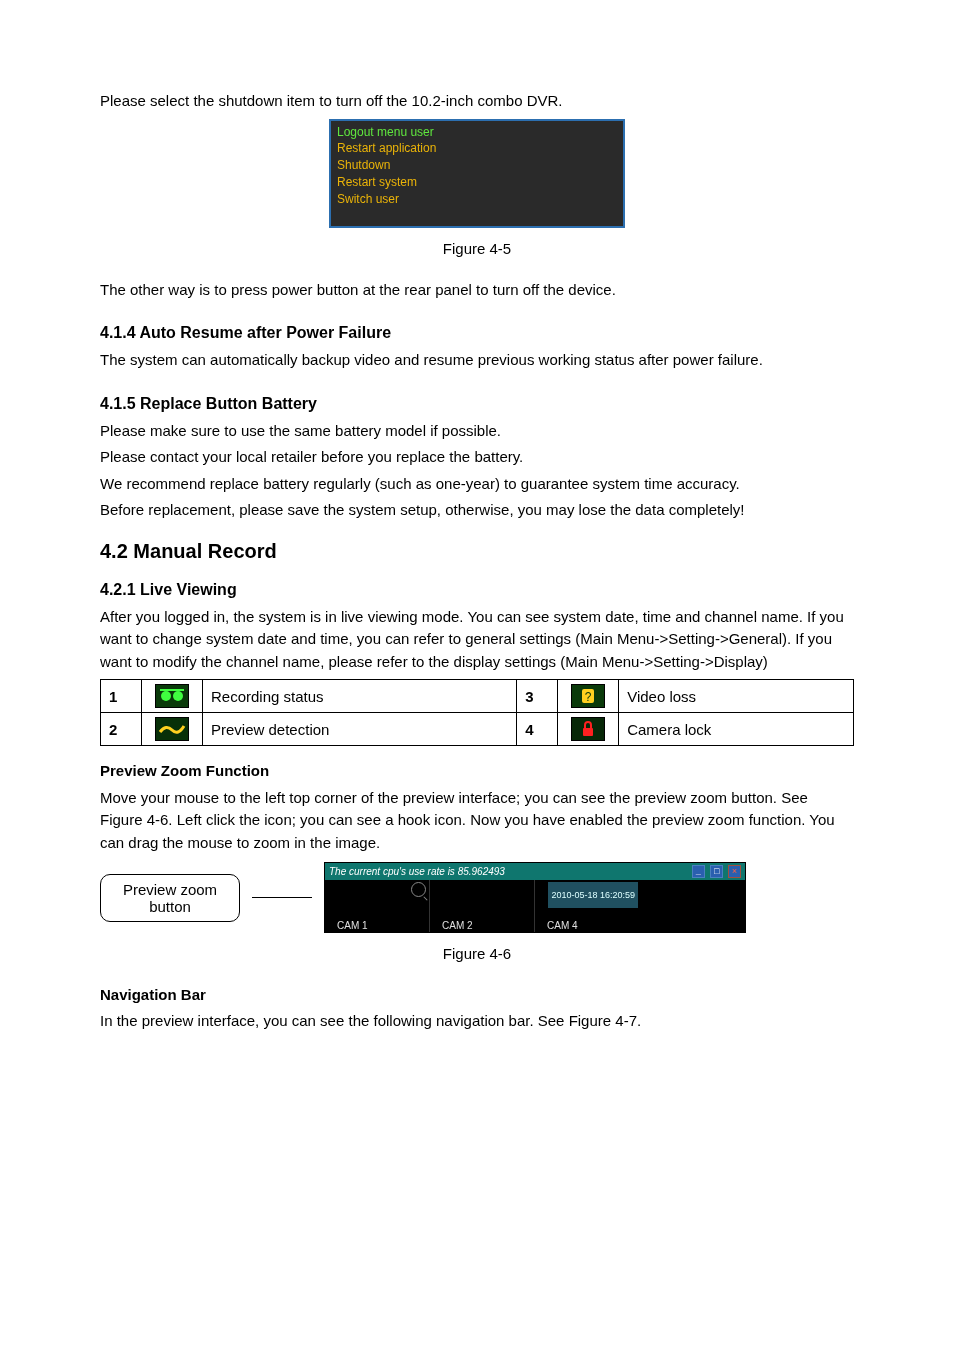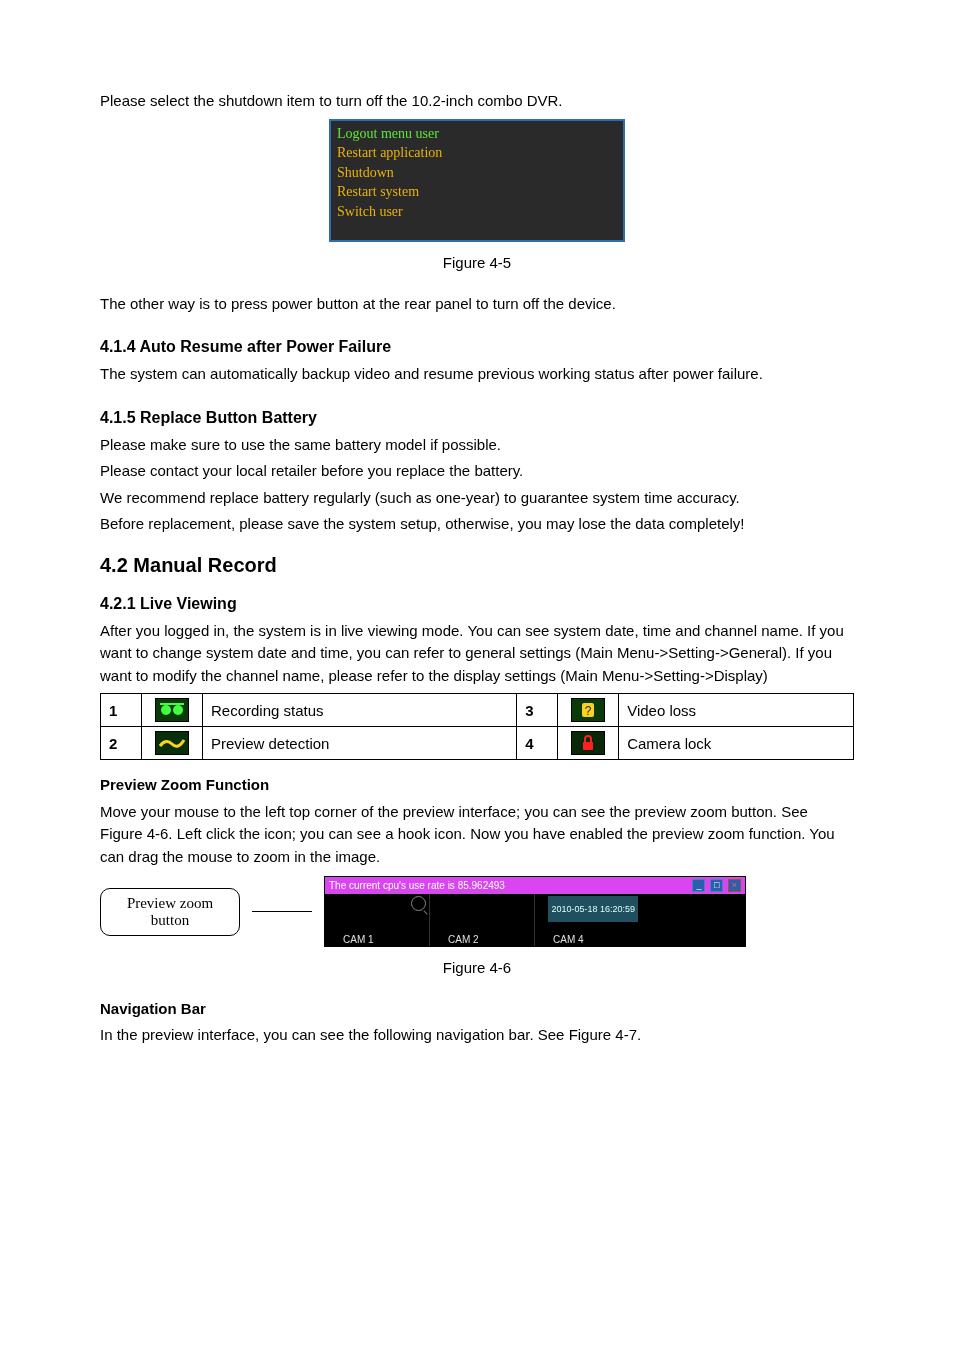"Logout menu user" .shutdown-box { font-family: Liberation Serif, serif -> Liberation Sans, sans-serif; font-size: 14px -> 12px }
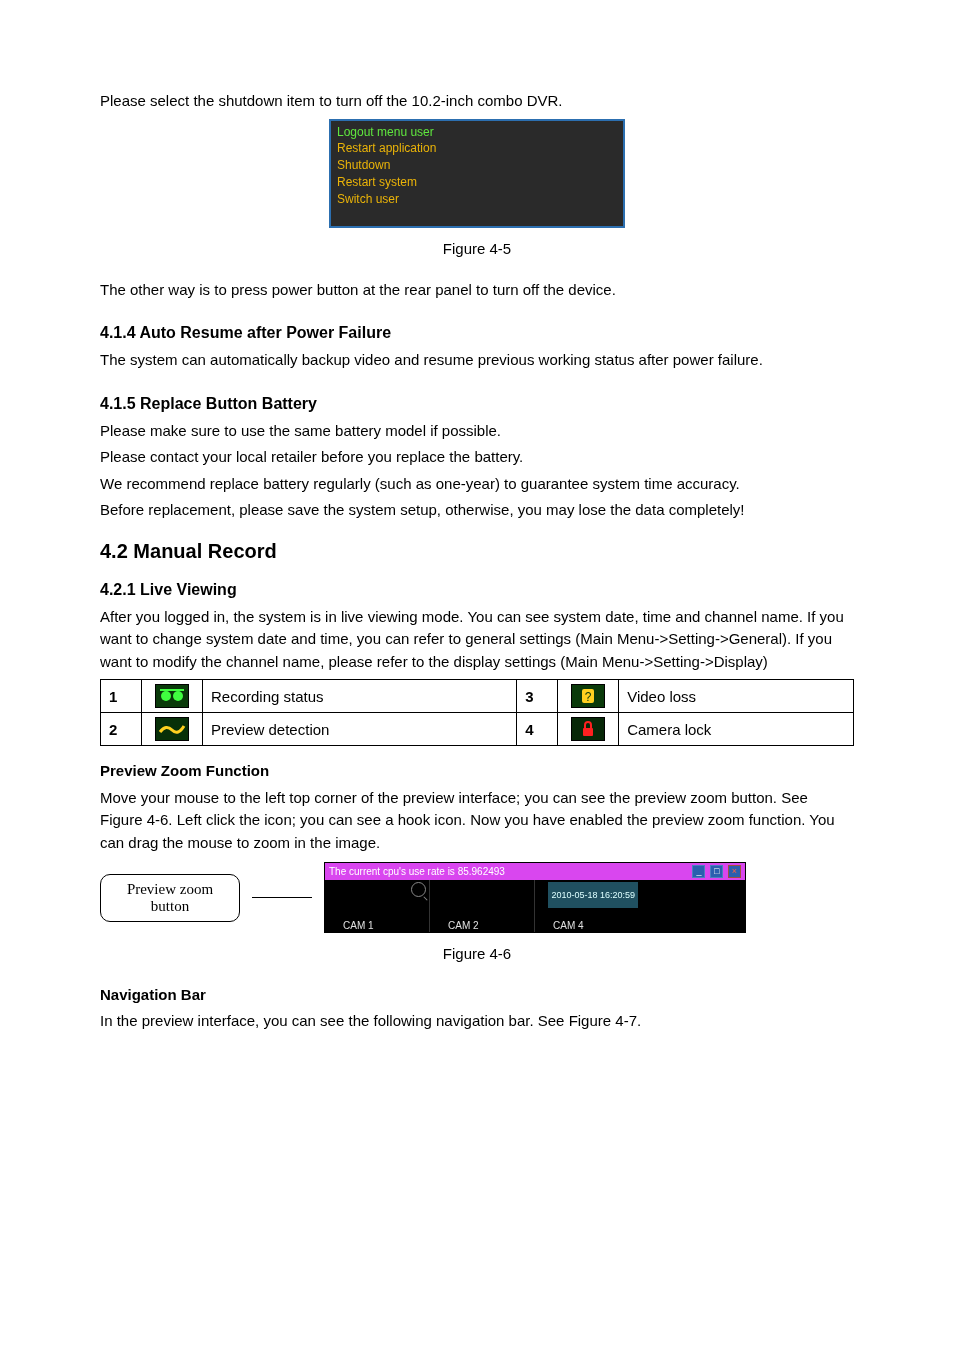"The current cpu's use rate" .dvr-title { background: #d946ef -> #0f766e; font-style: none -> italic }
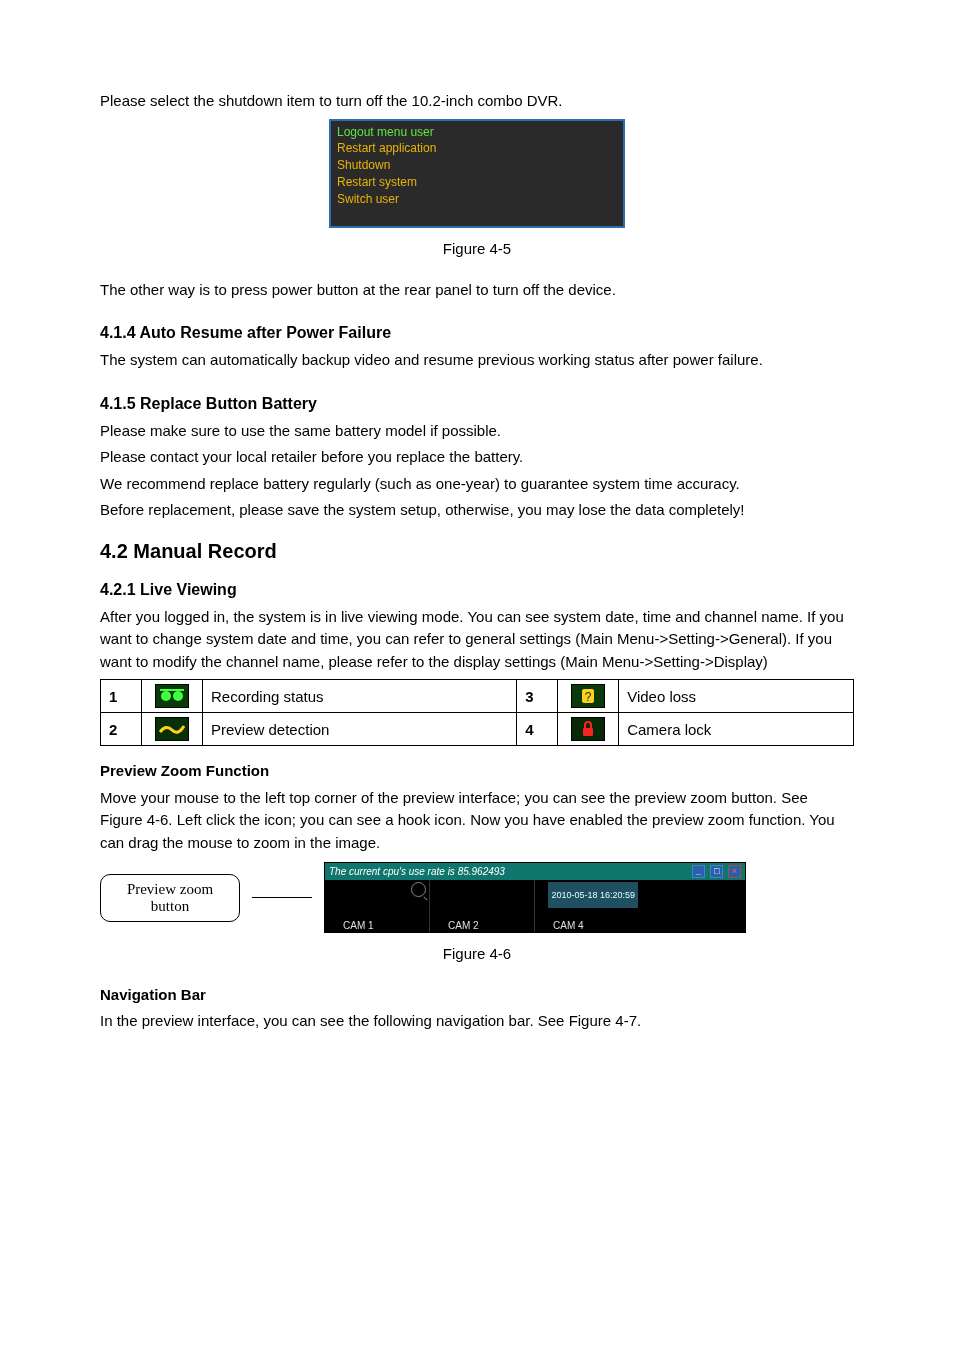"Preview zoom button" .callout-box { font-family: Liberation Serif, serif -> none }
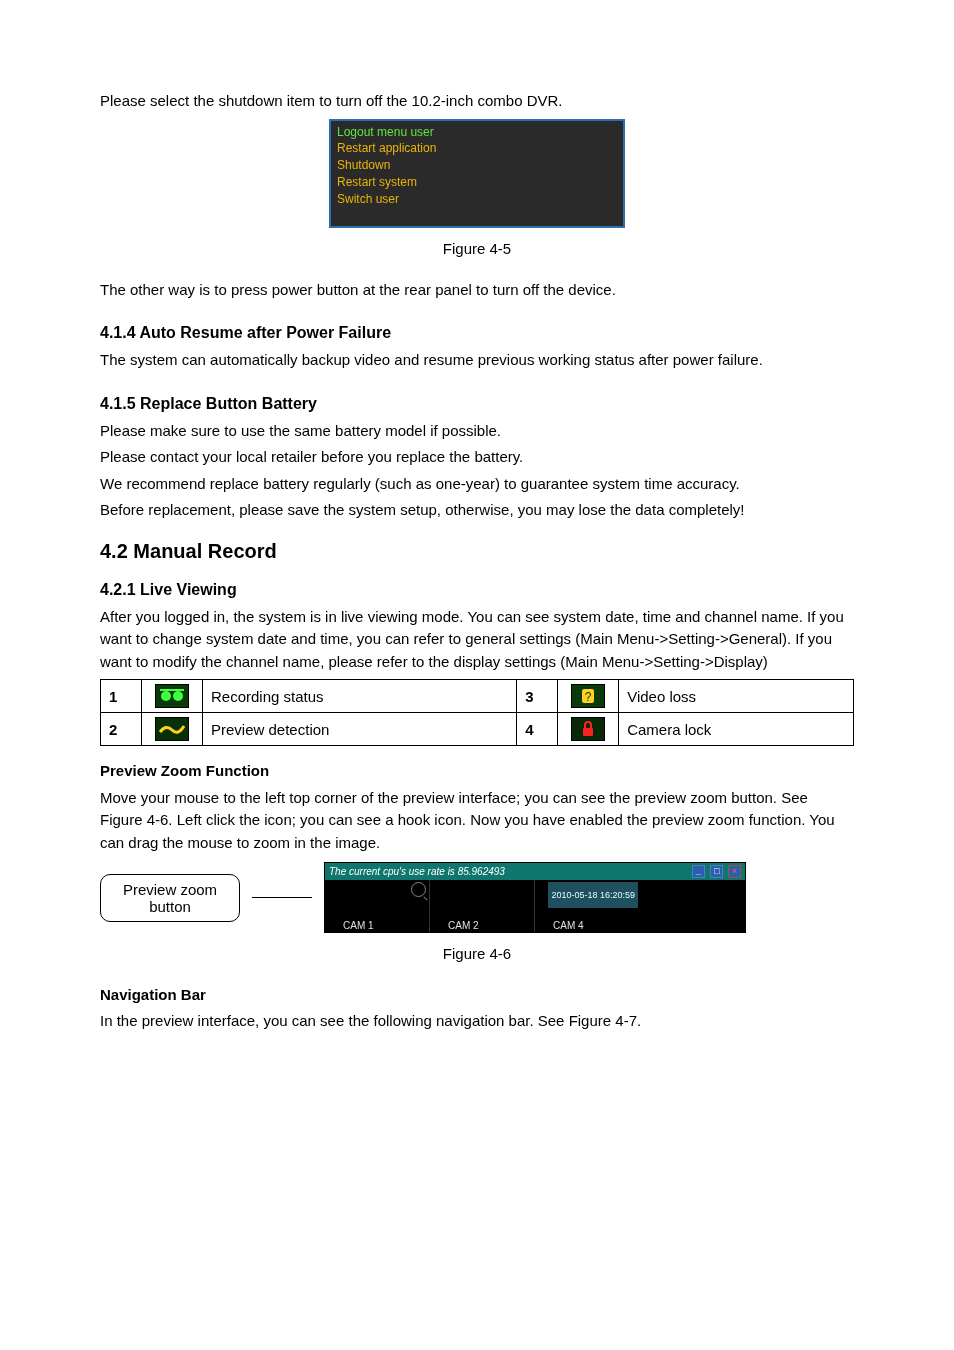"CAM 1" .dvr-cell .cam-label { left: 18px -> 12px }
